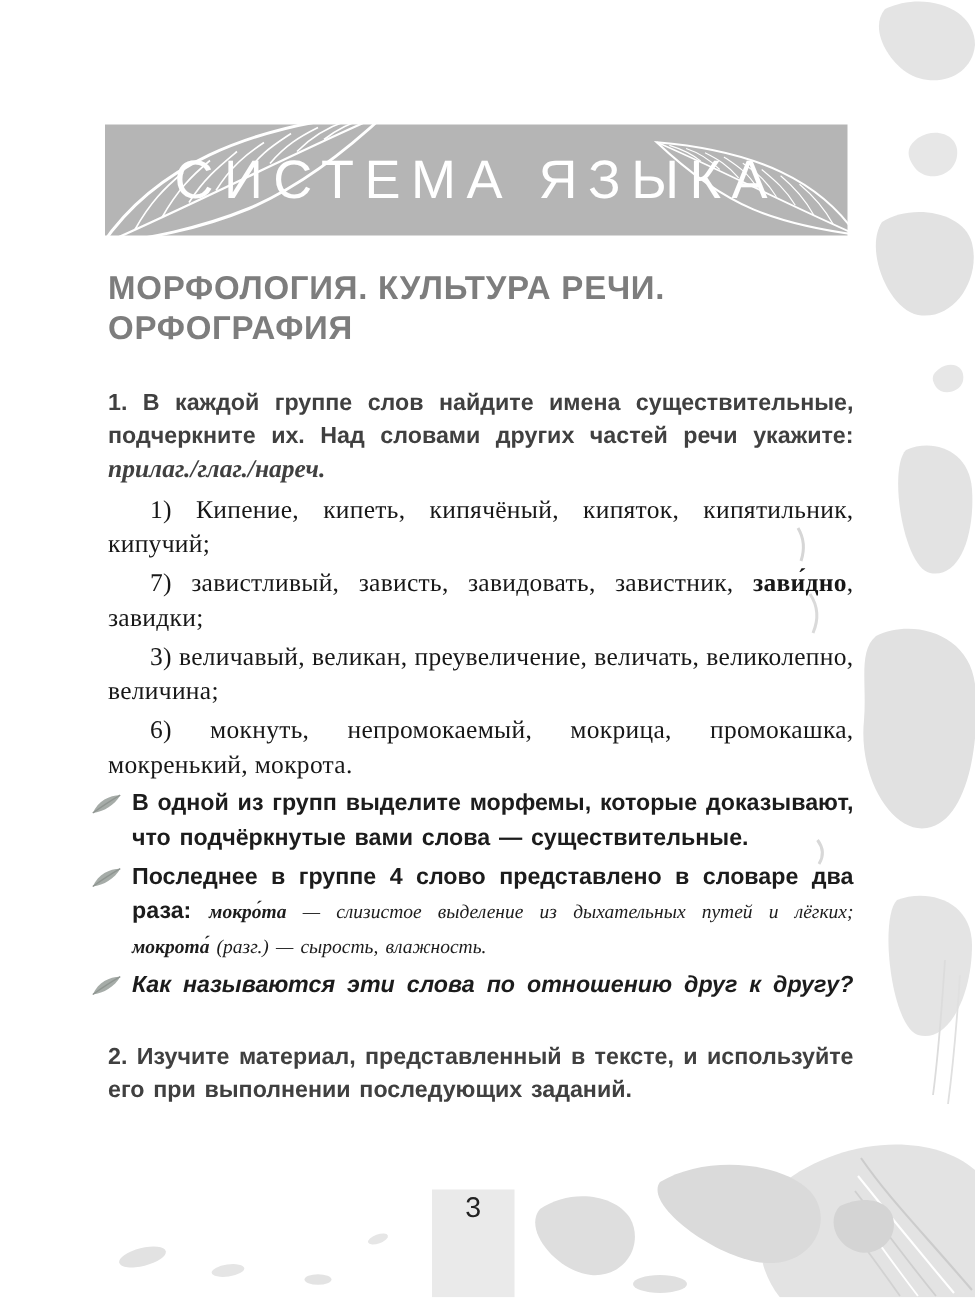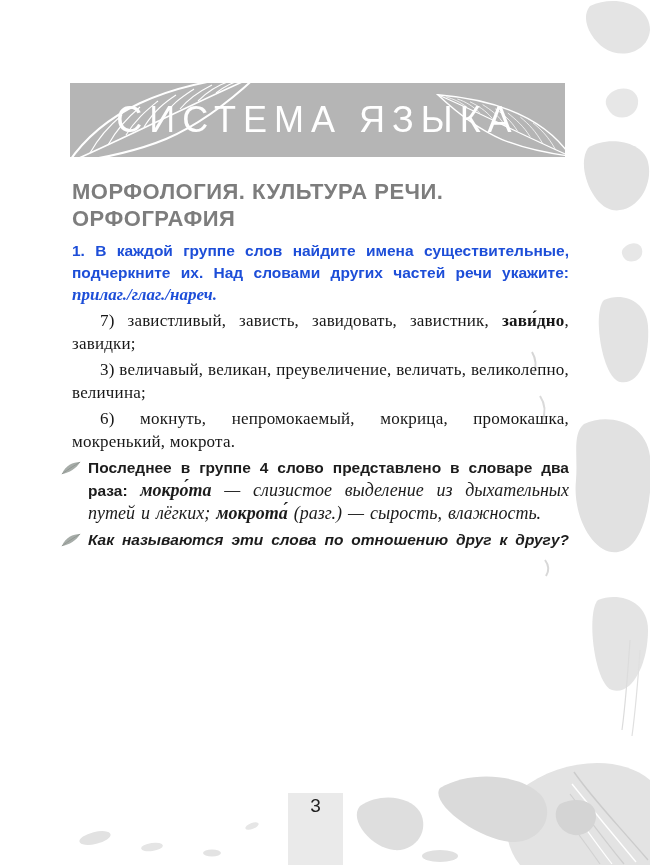"1. В каждой группе слов" .task { color: #1d4ed8 -> #404040; margin-top: 8px -> 26px }
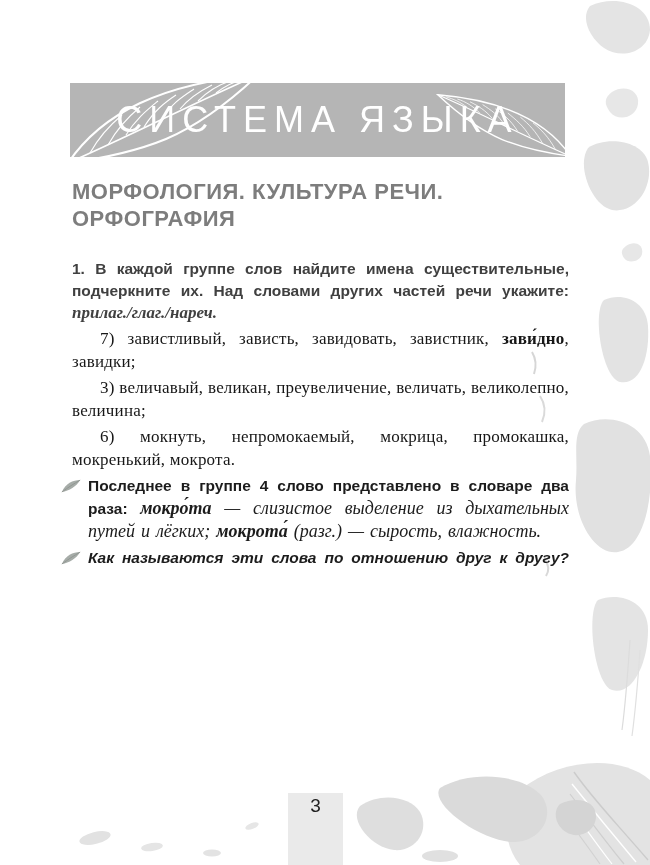"1) Кипение, кипеть, кипячёный, кипяток," p.wordgroup { html: none -> <p><span>1) Кипение, кипеть, кипячёный, кипяток, кипятильник, кипучий;</span></p> }
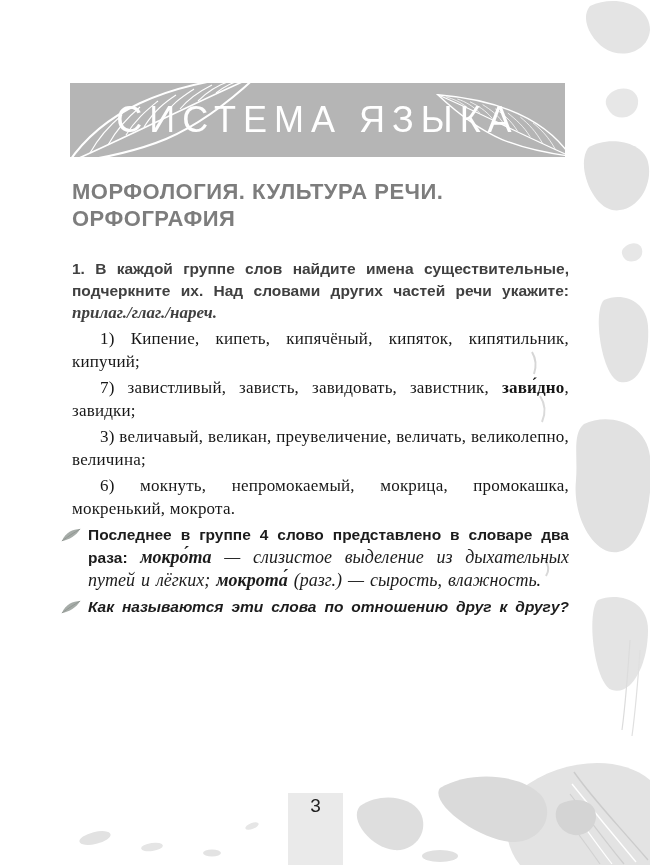"В одной из групп выделите" div.bullet { html: none -> <div> <svg> <path></path> <path></path> </svg> <div><span>В одной из групп выделите морфемы, которые доказывают, что подчёркнутые вами слова — существительные.</span></div> </div> }
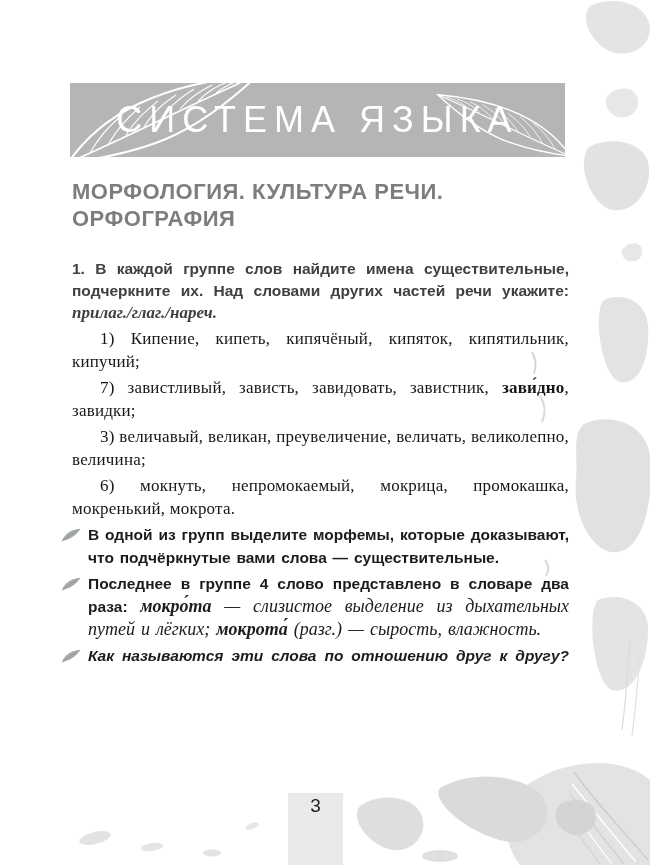"мокро́та" .btext .serif { font-size: 18px -> 13px }
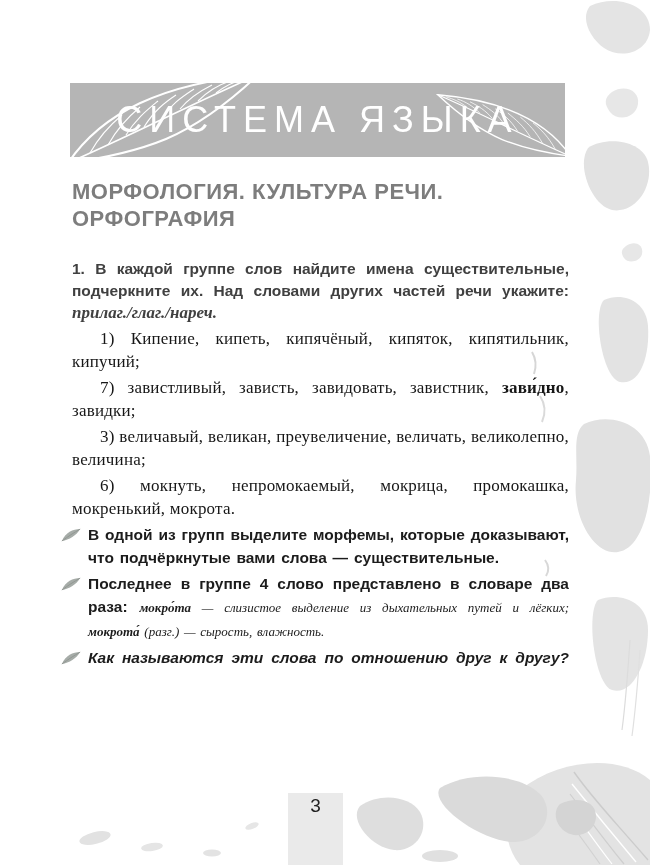"2. Изучите материал, представленный в" p.task { html: none -> <p><span>2. Изучите материал, представленный в тексте, и используйте его при выполнении последующих заданий.</span></p> }
